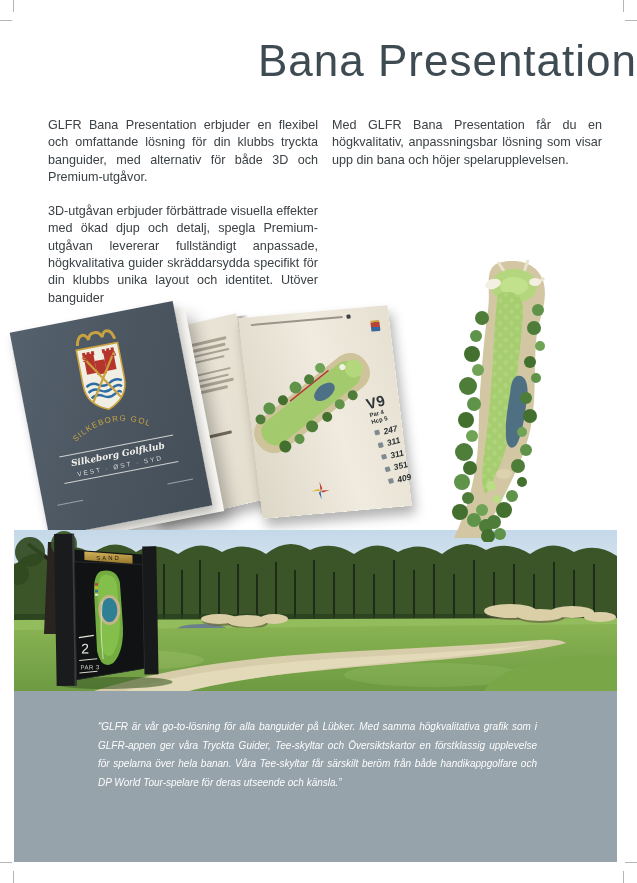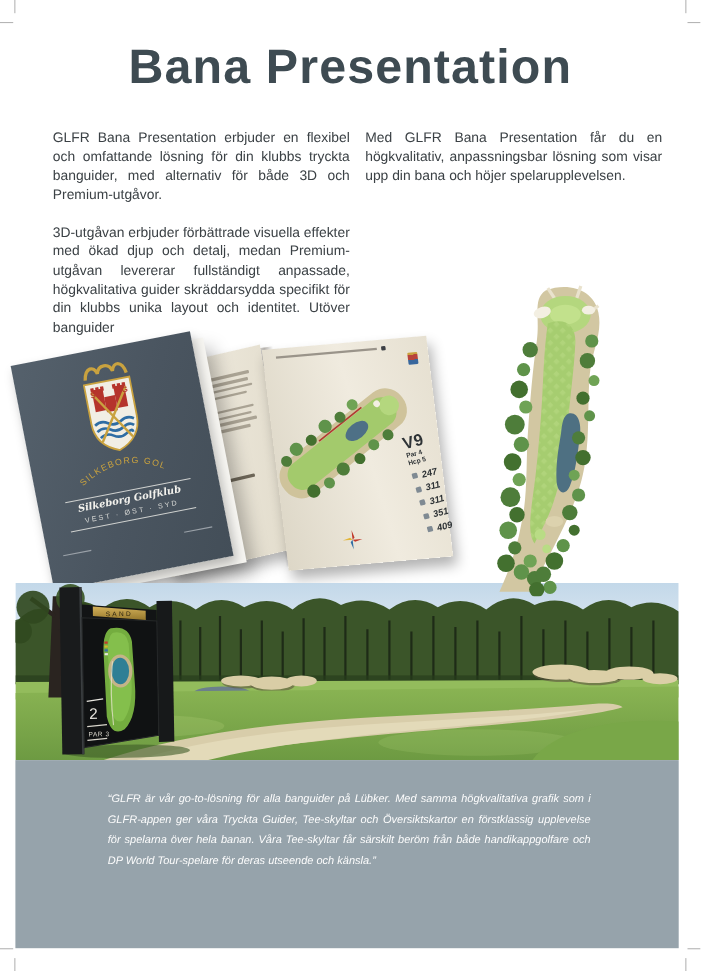"Bana Presentation" .title { font-weight: 700 -> 400; text-align: center -> right }
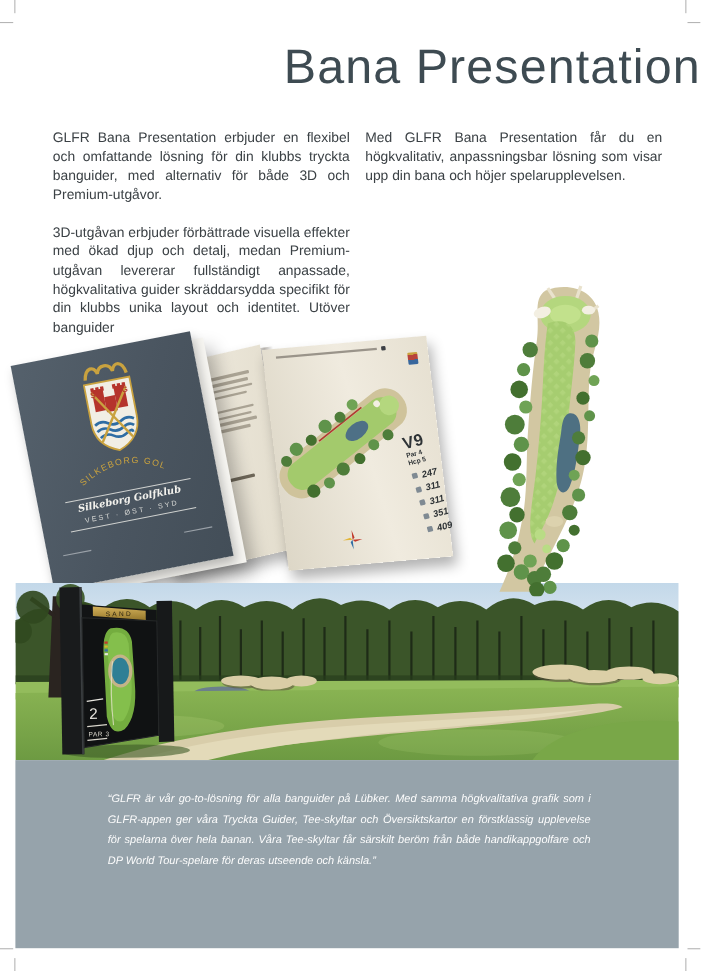"3D-utgåvan erbjuder förbättrade visuella" p { text: medan -> spegla }
